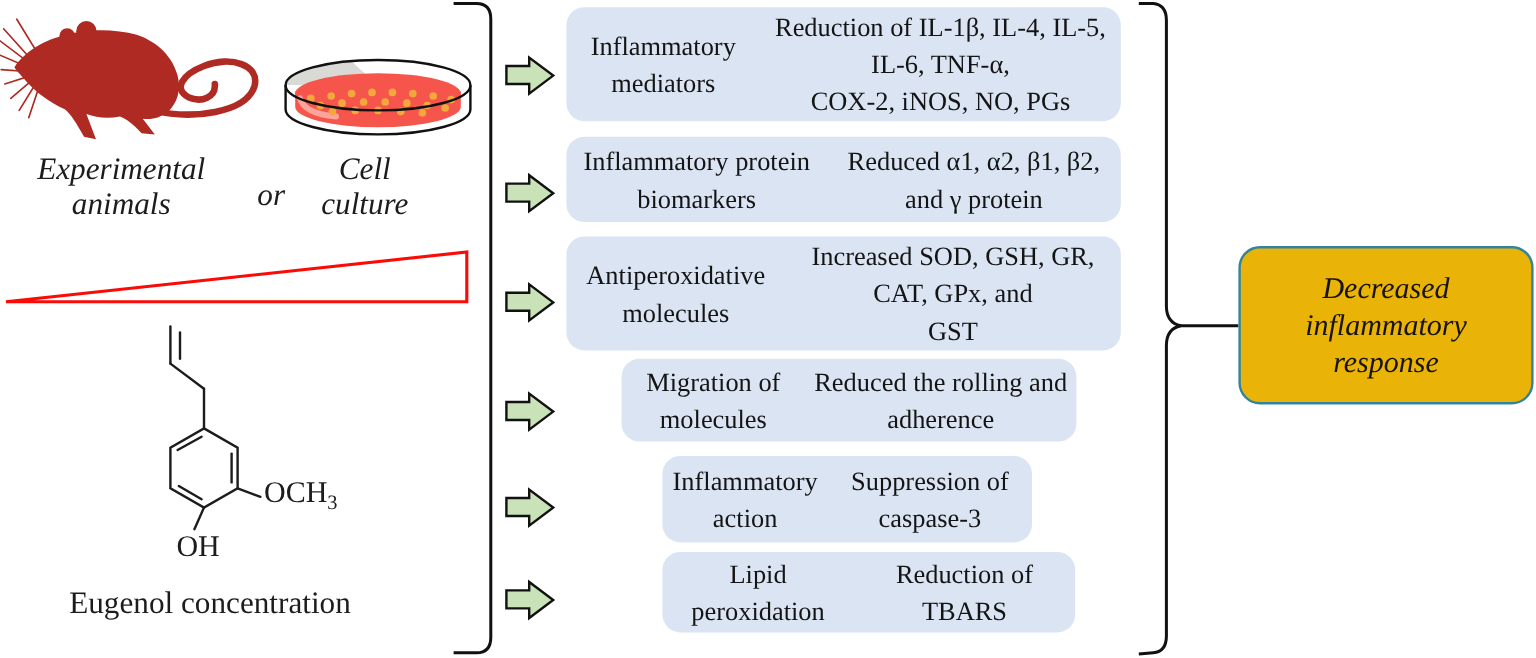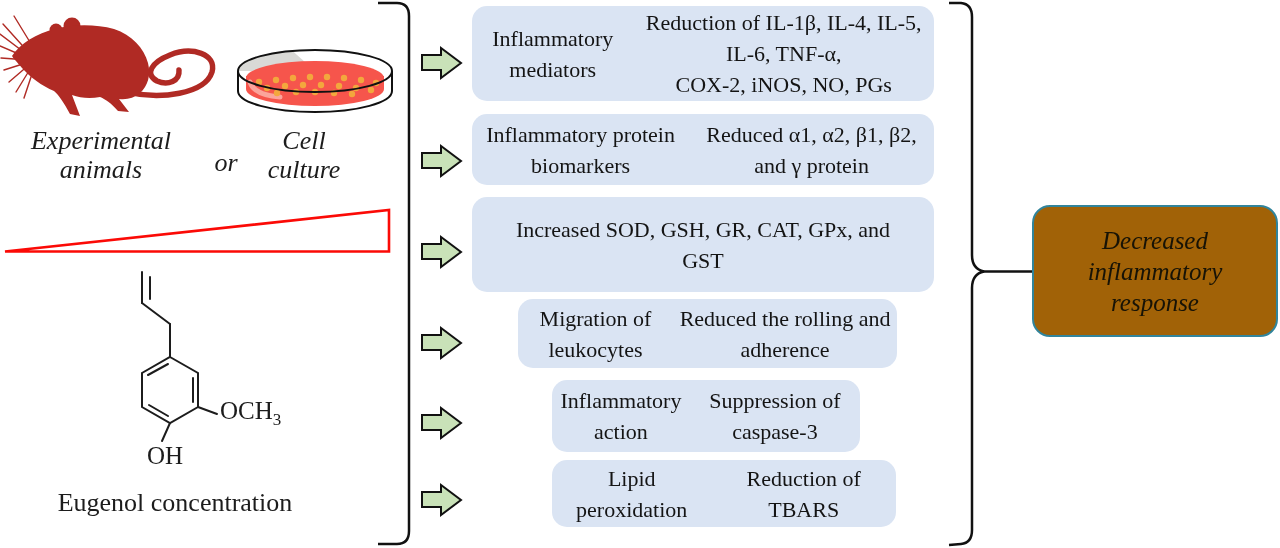"Antiperoxidative molecules" span { html: none -> <span>Antiperoxidative molecules</span> }
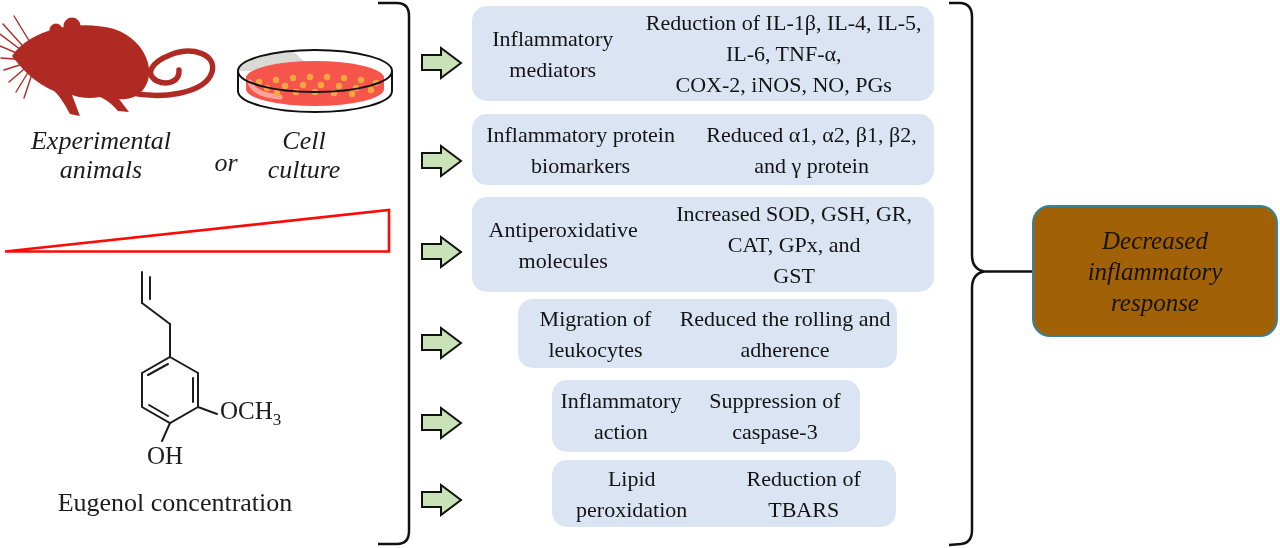"Decreased" .outcome-box { background: #a16207 -> #eab308 }
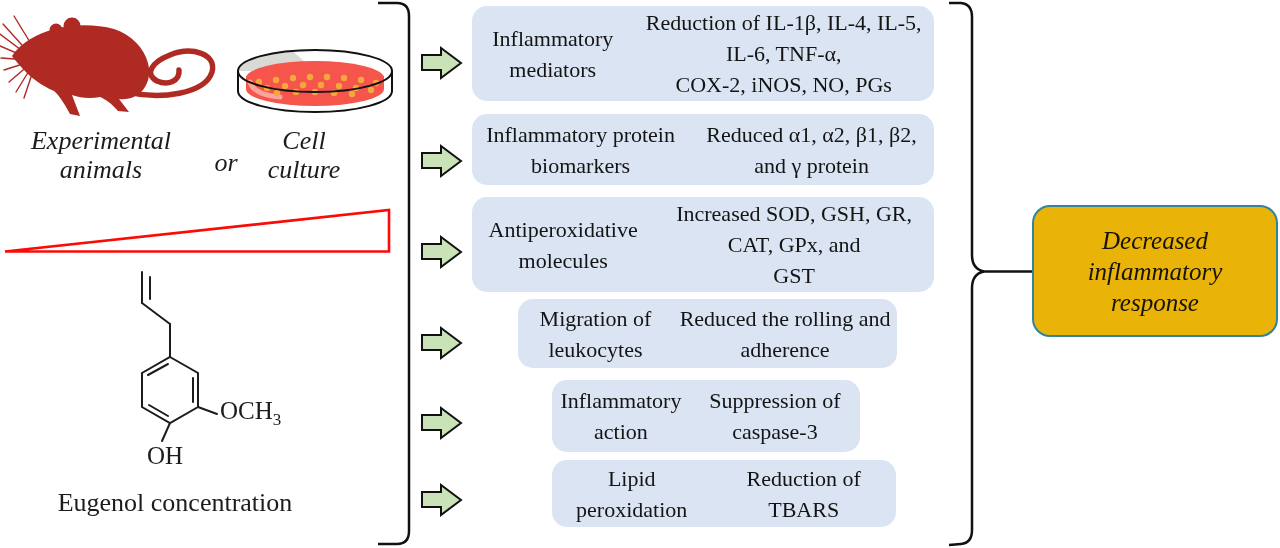"Migration of leukocytes" span { text: leukocytes -> molecules }
